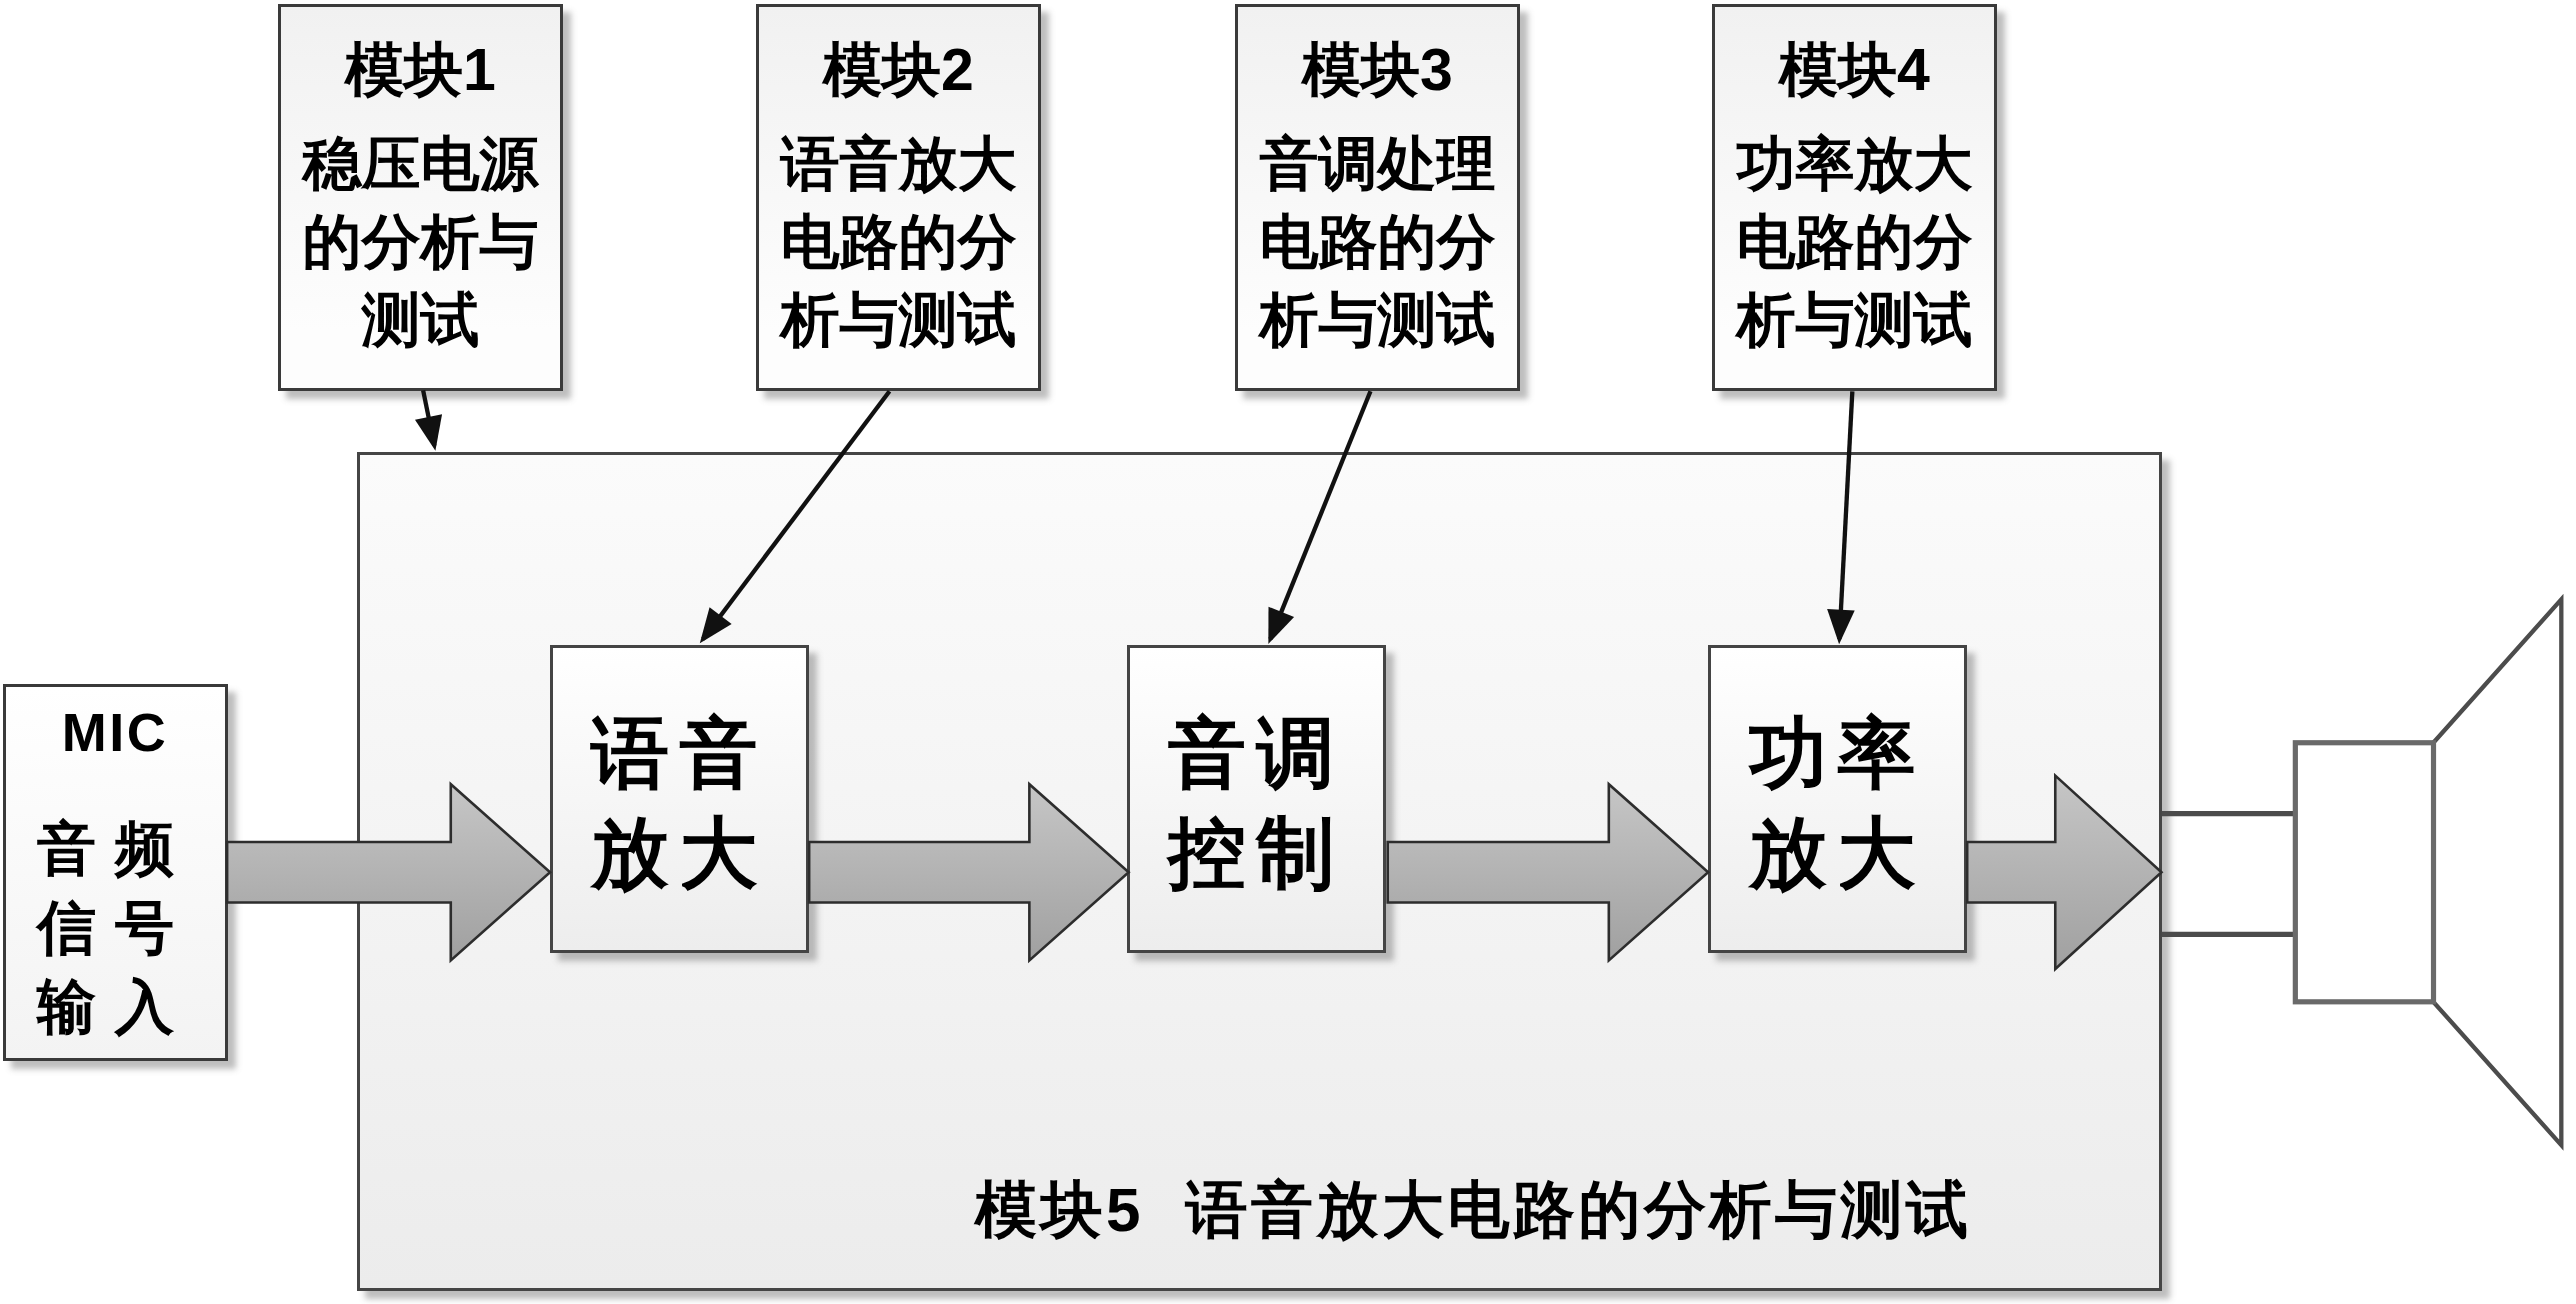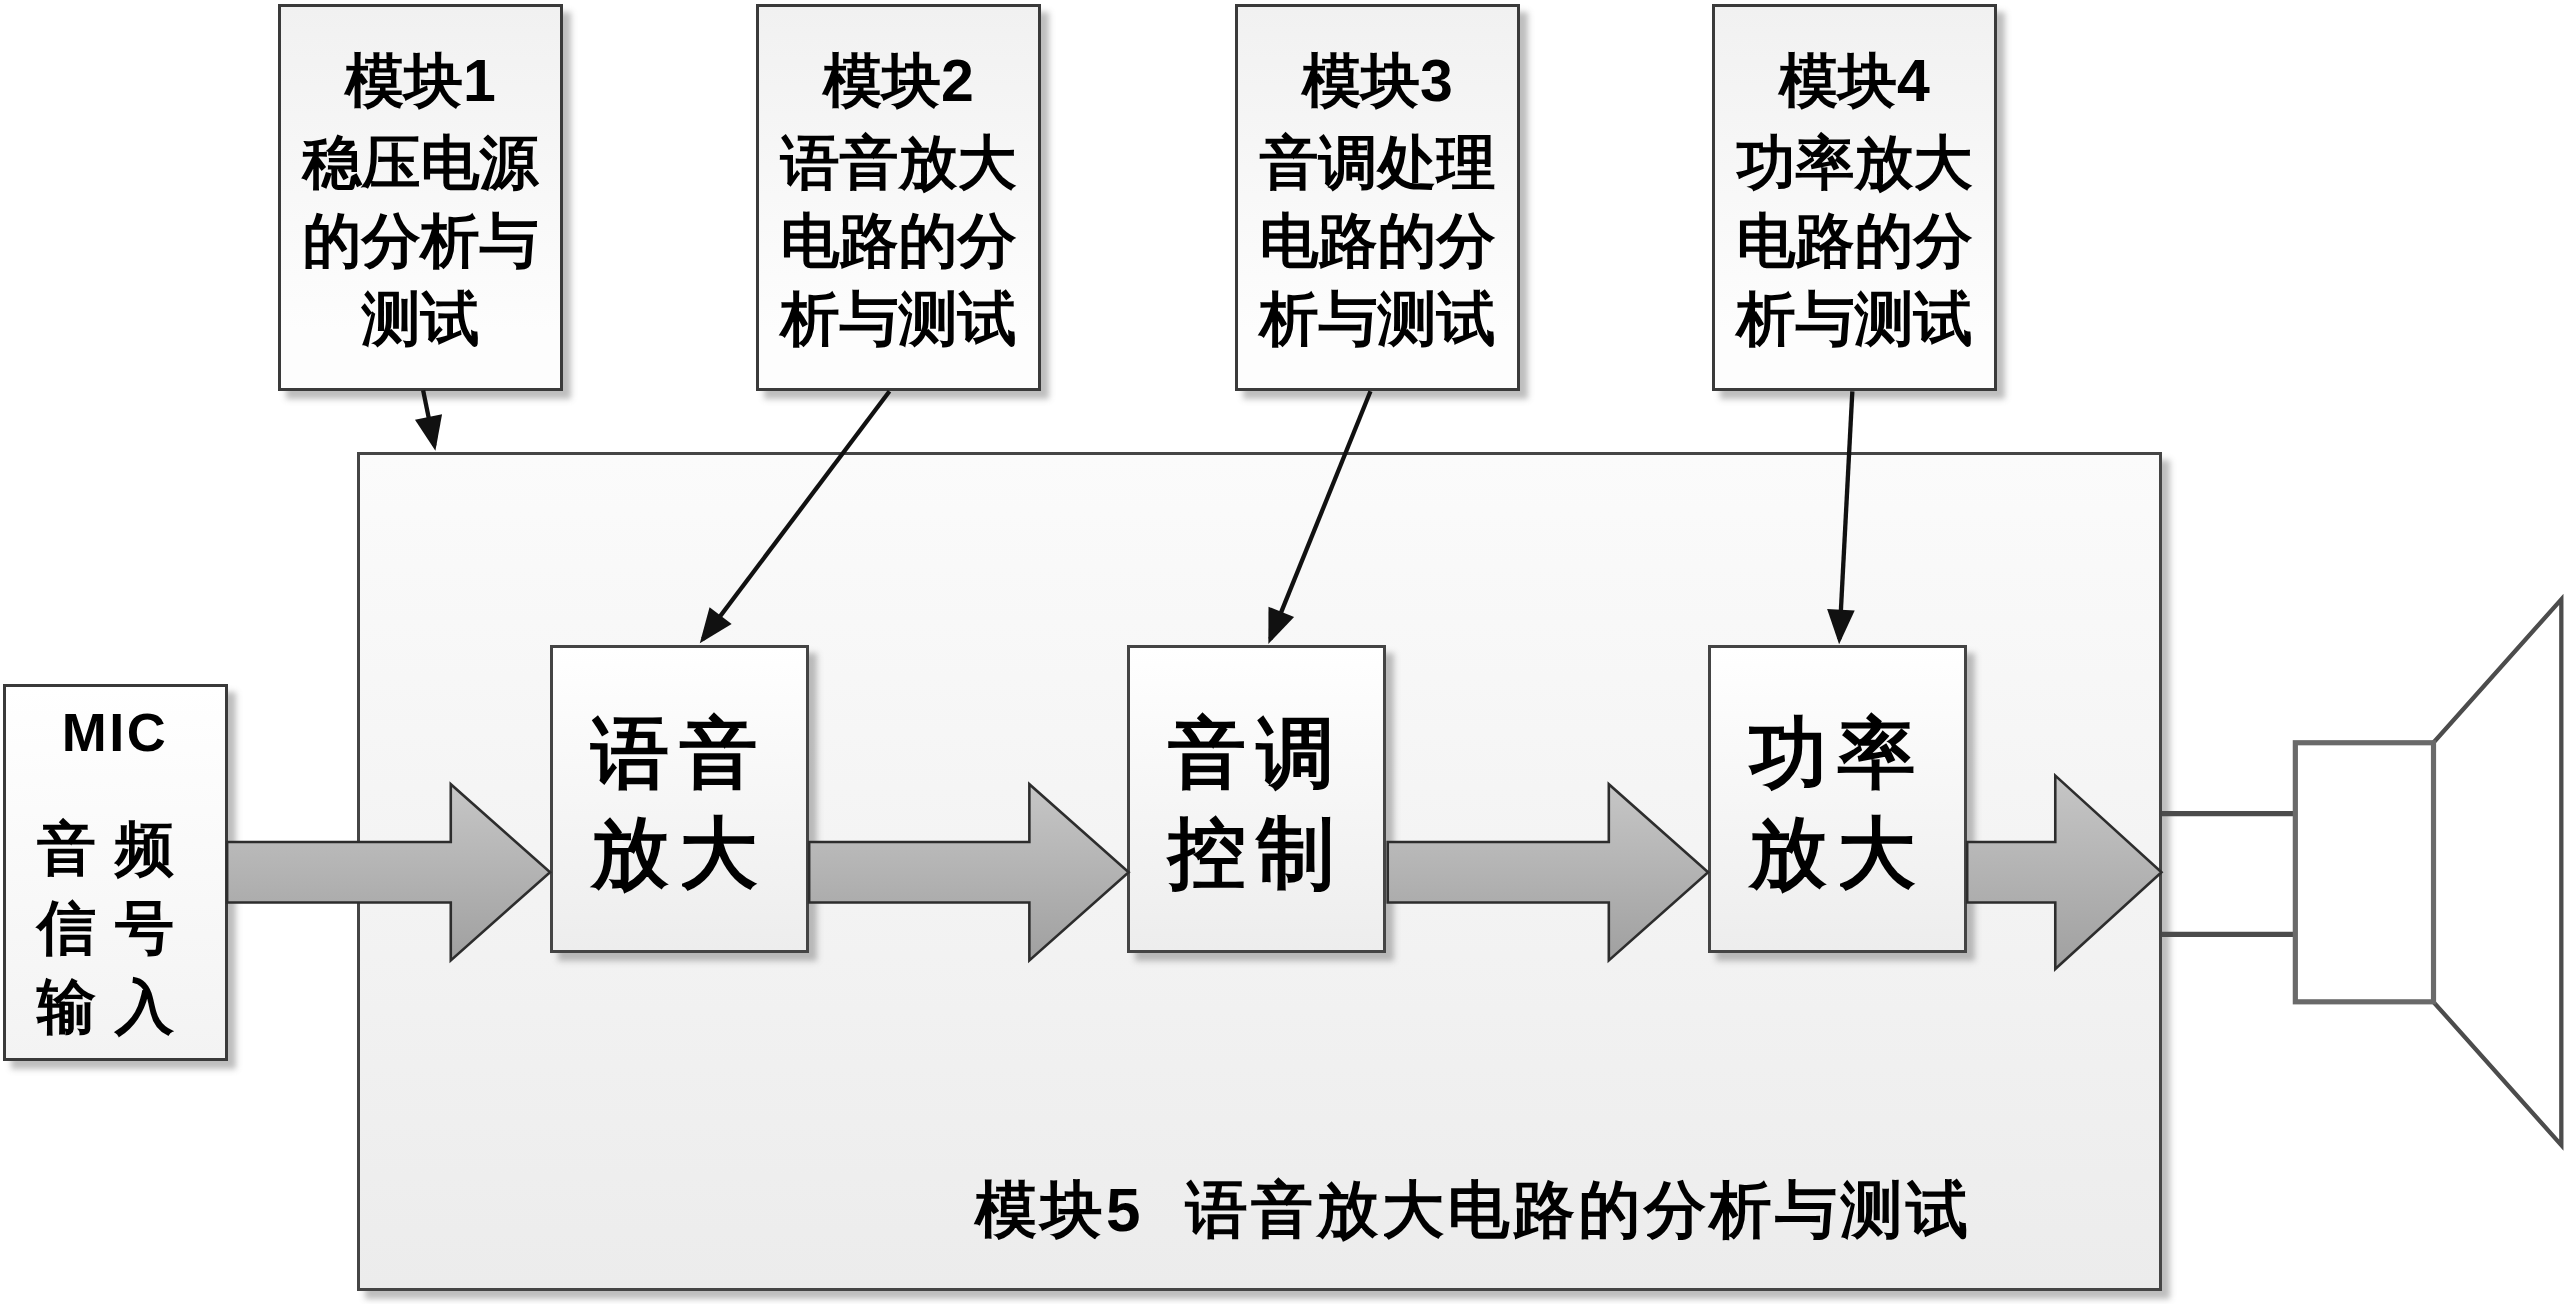"模块1" .module-box { padding-top: 35px -> 24px }
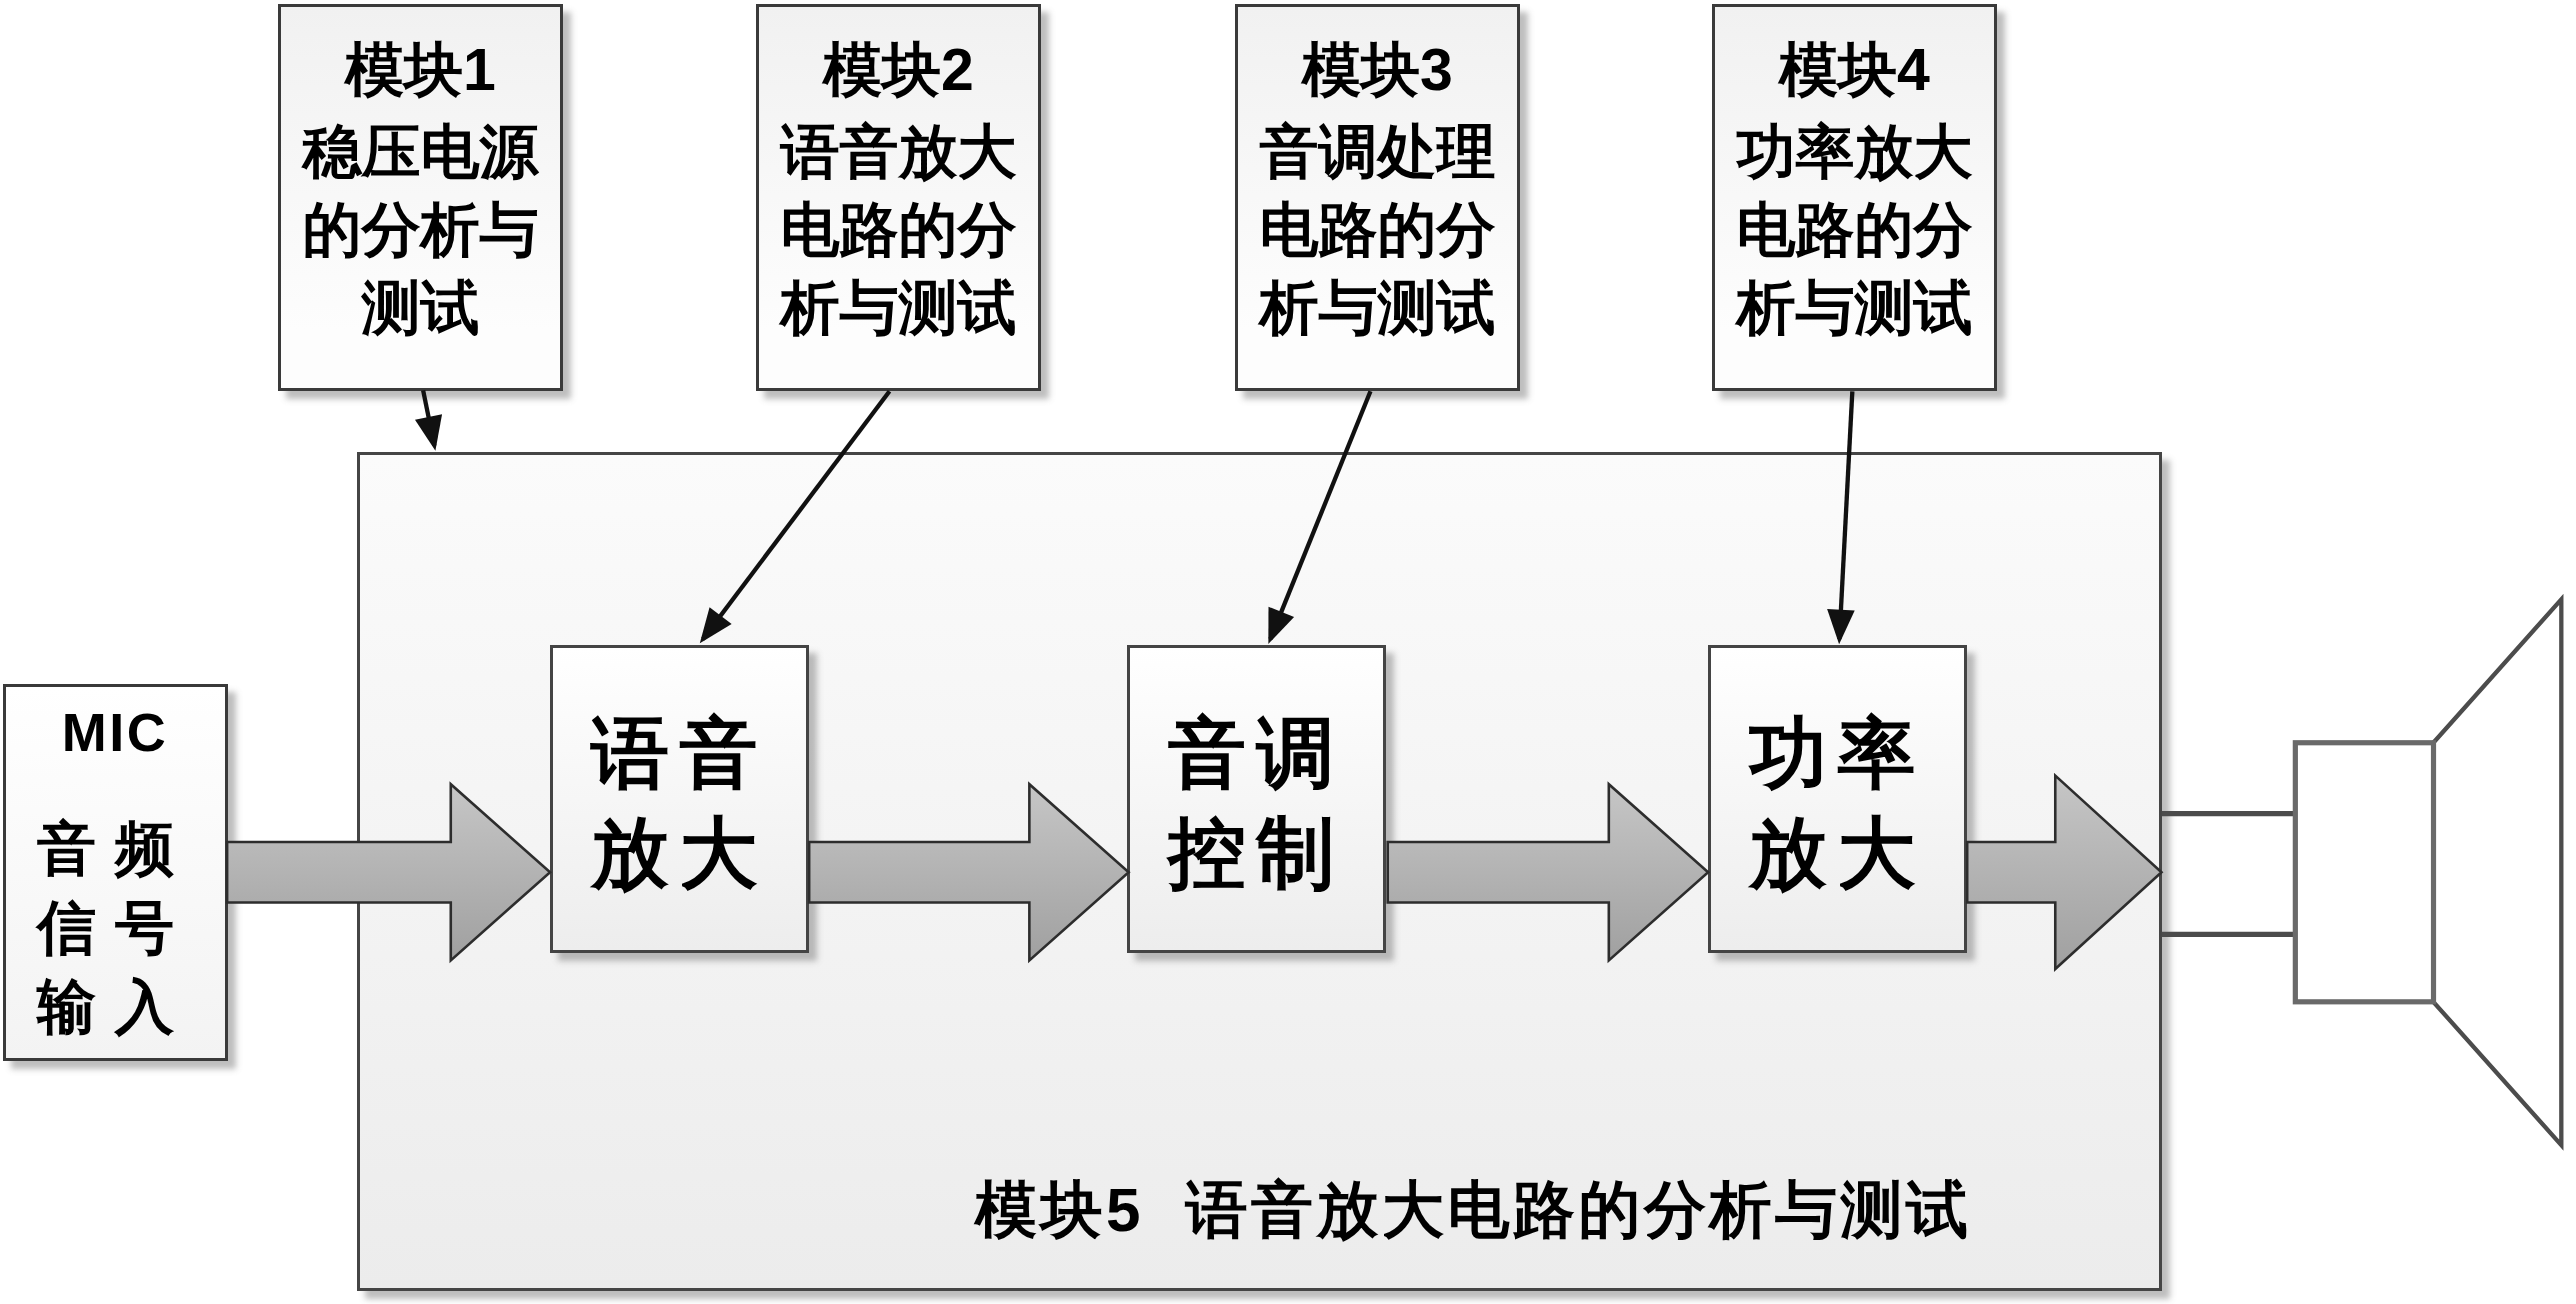"稳压电源的分析与测试" .module-box .sub { margin: 4px auto -> 16px auto }
